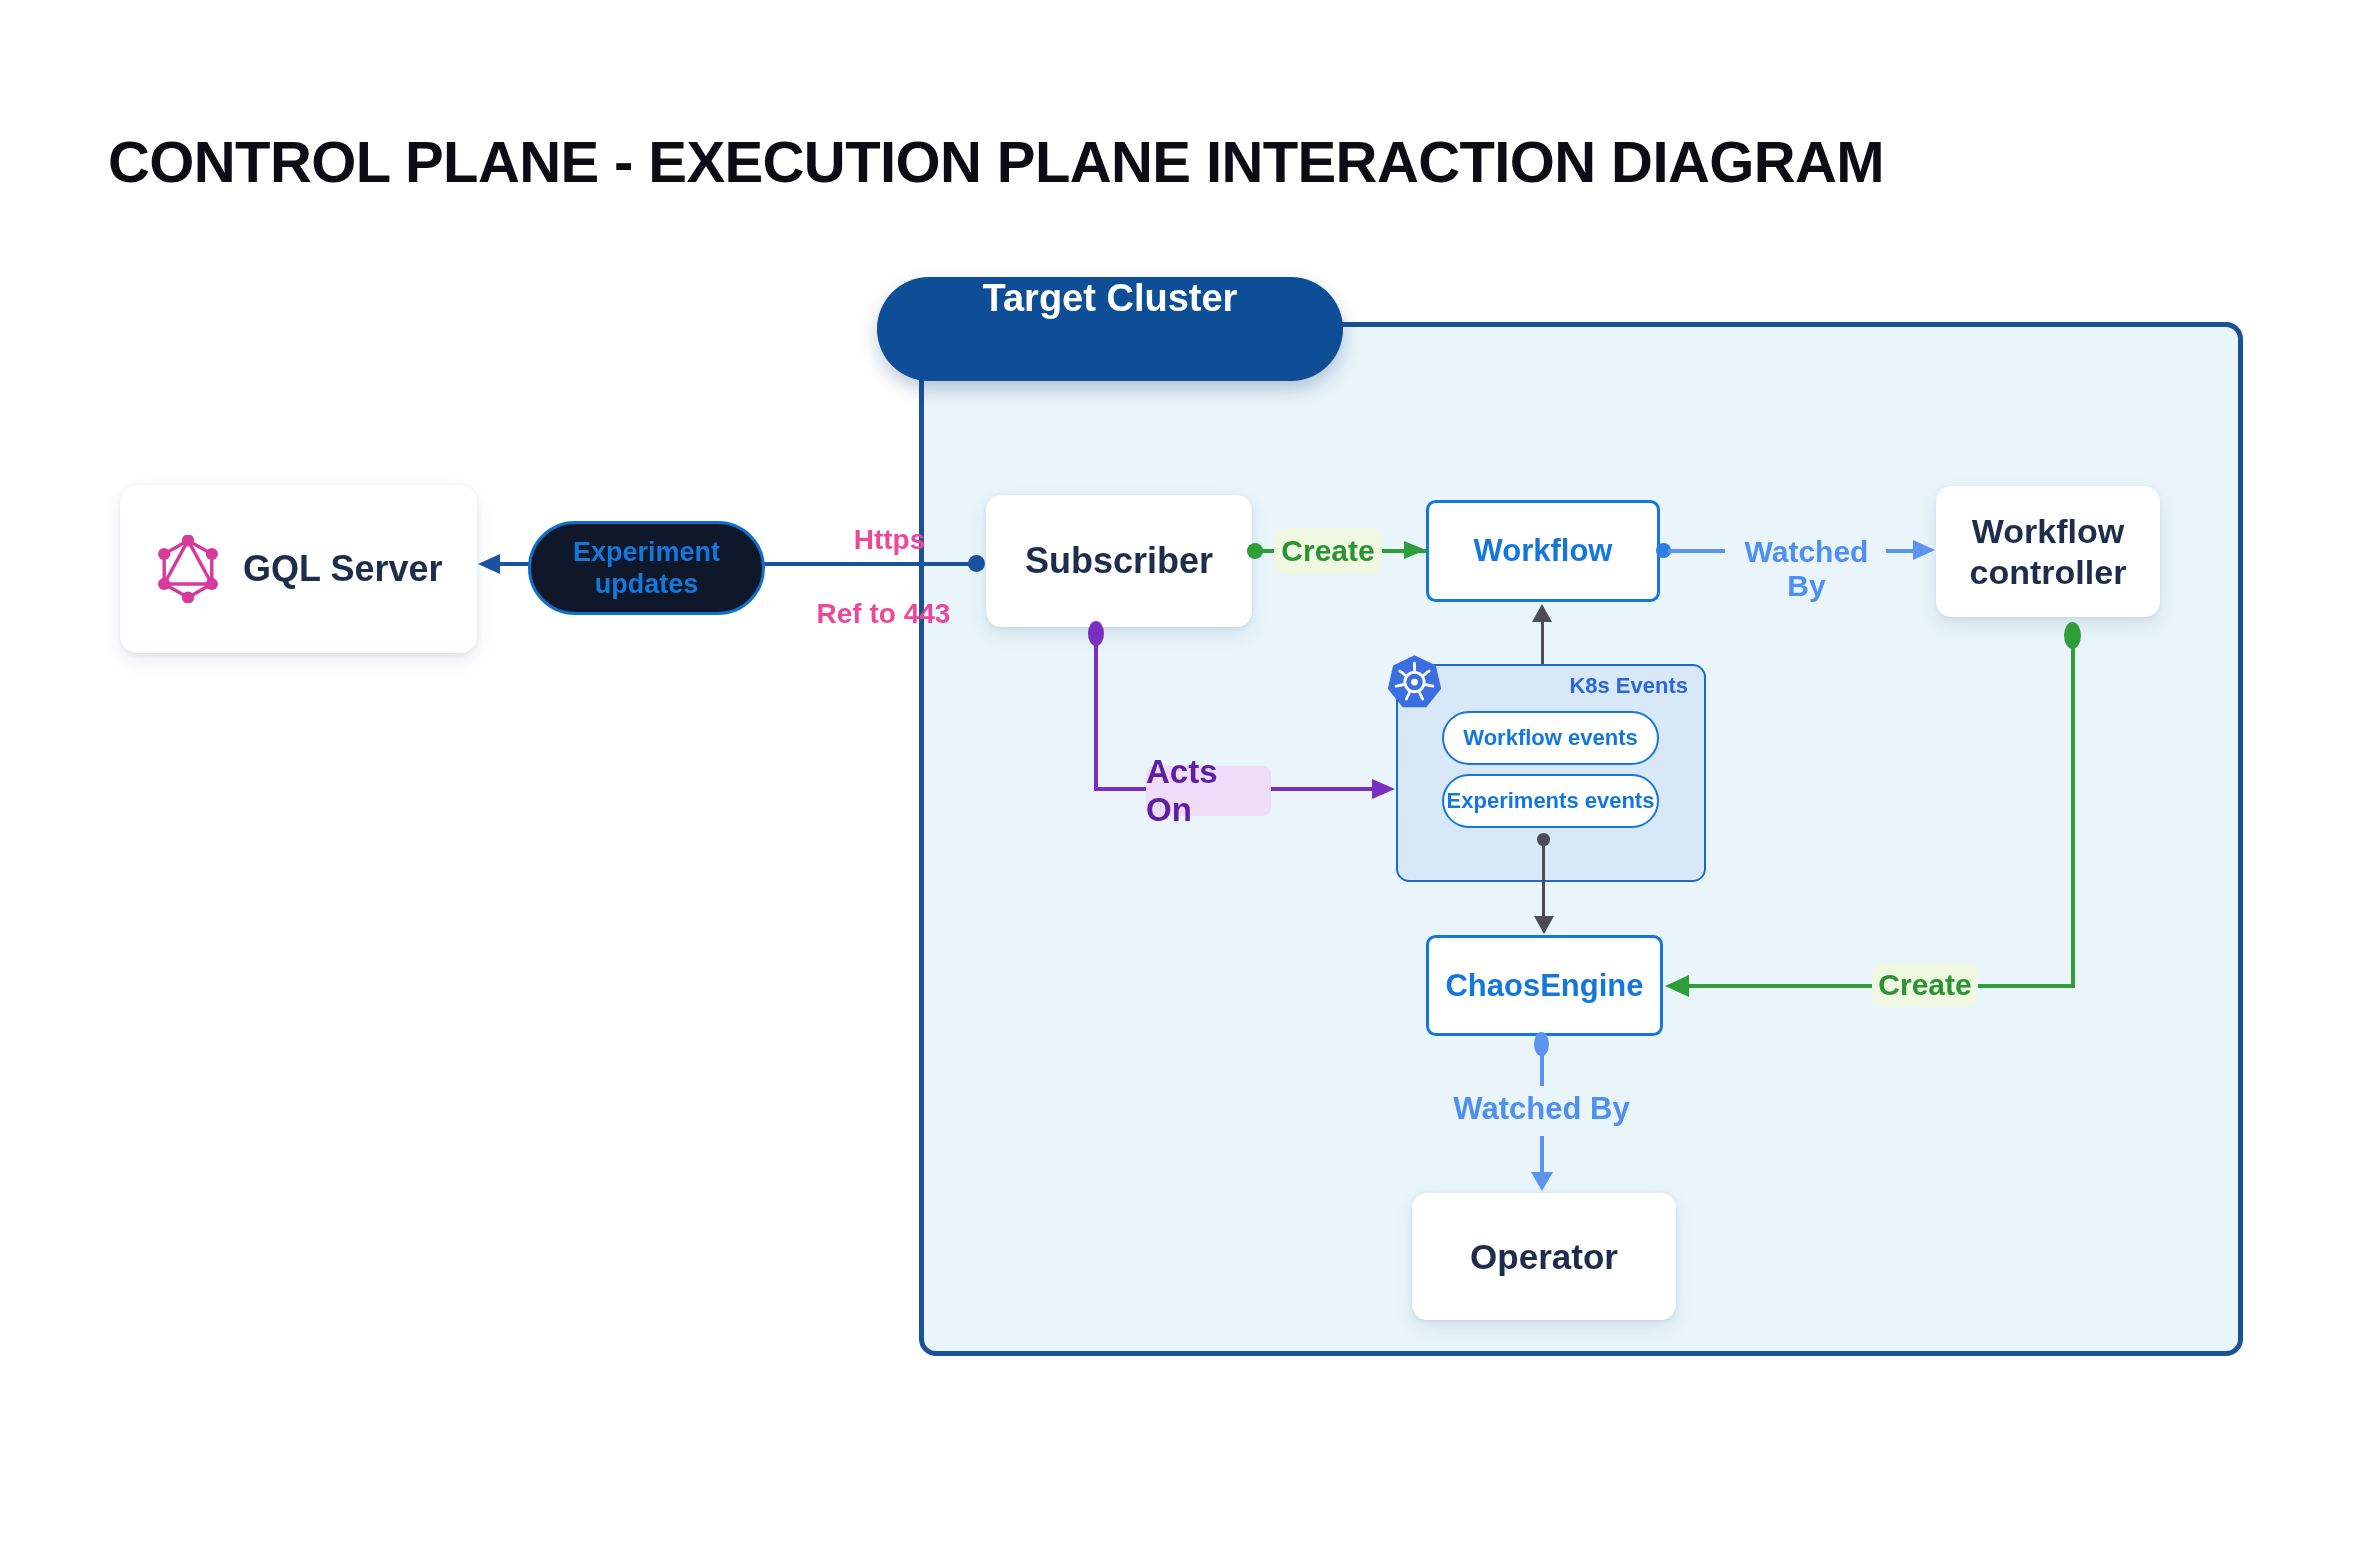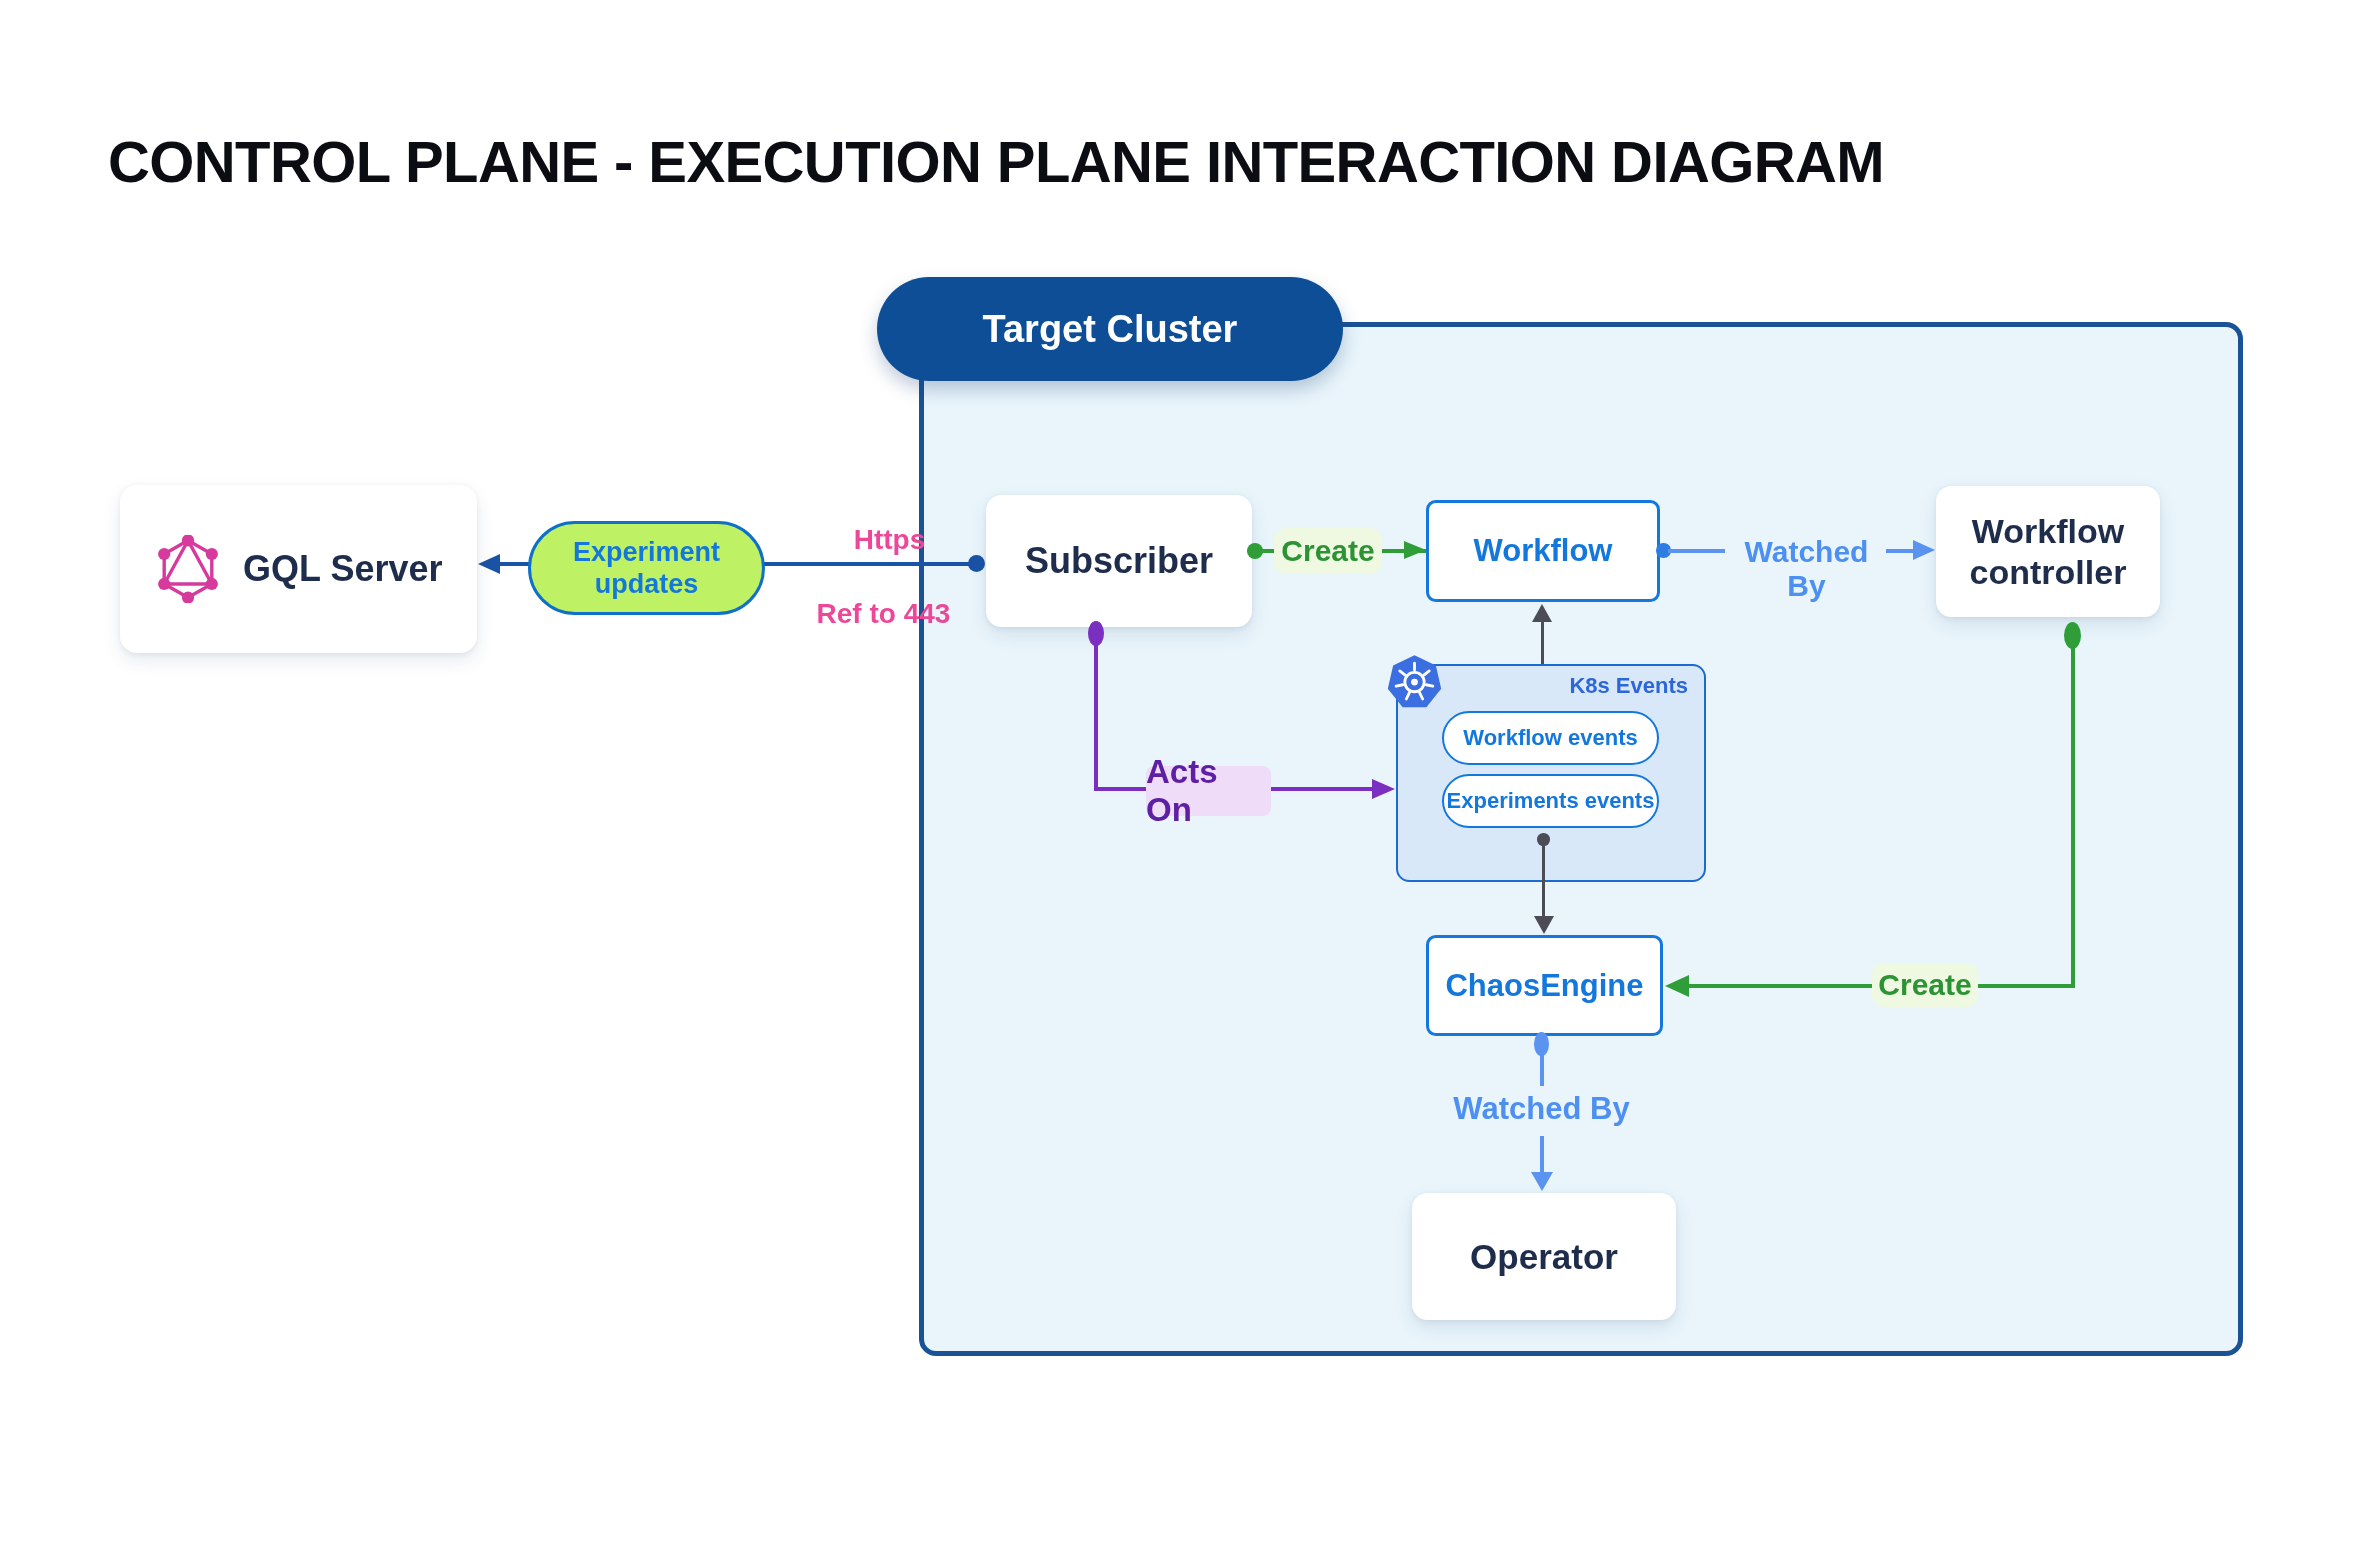"Target Cluster" .cluster-pill { align-items: center -> none }
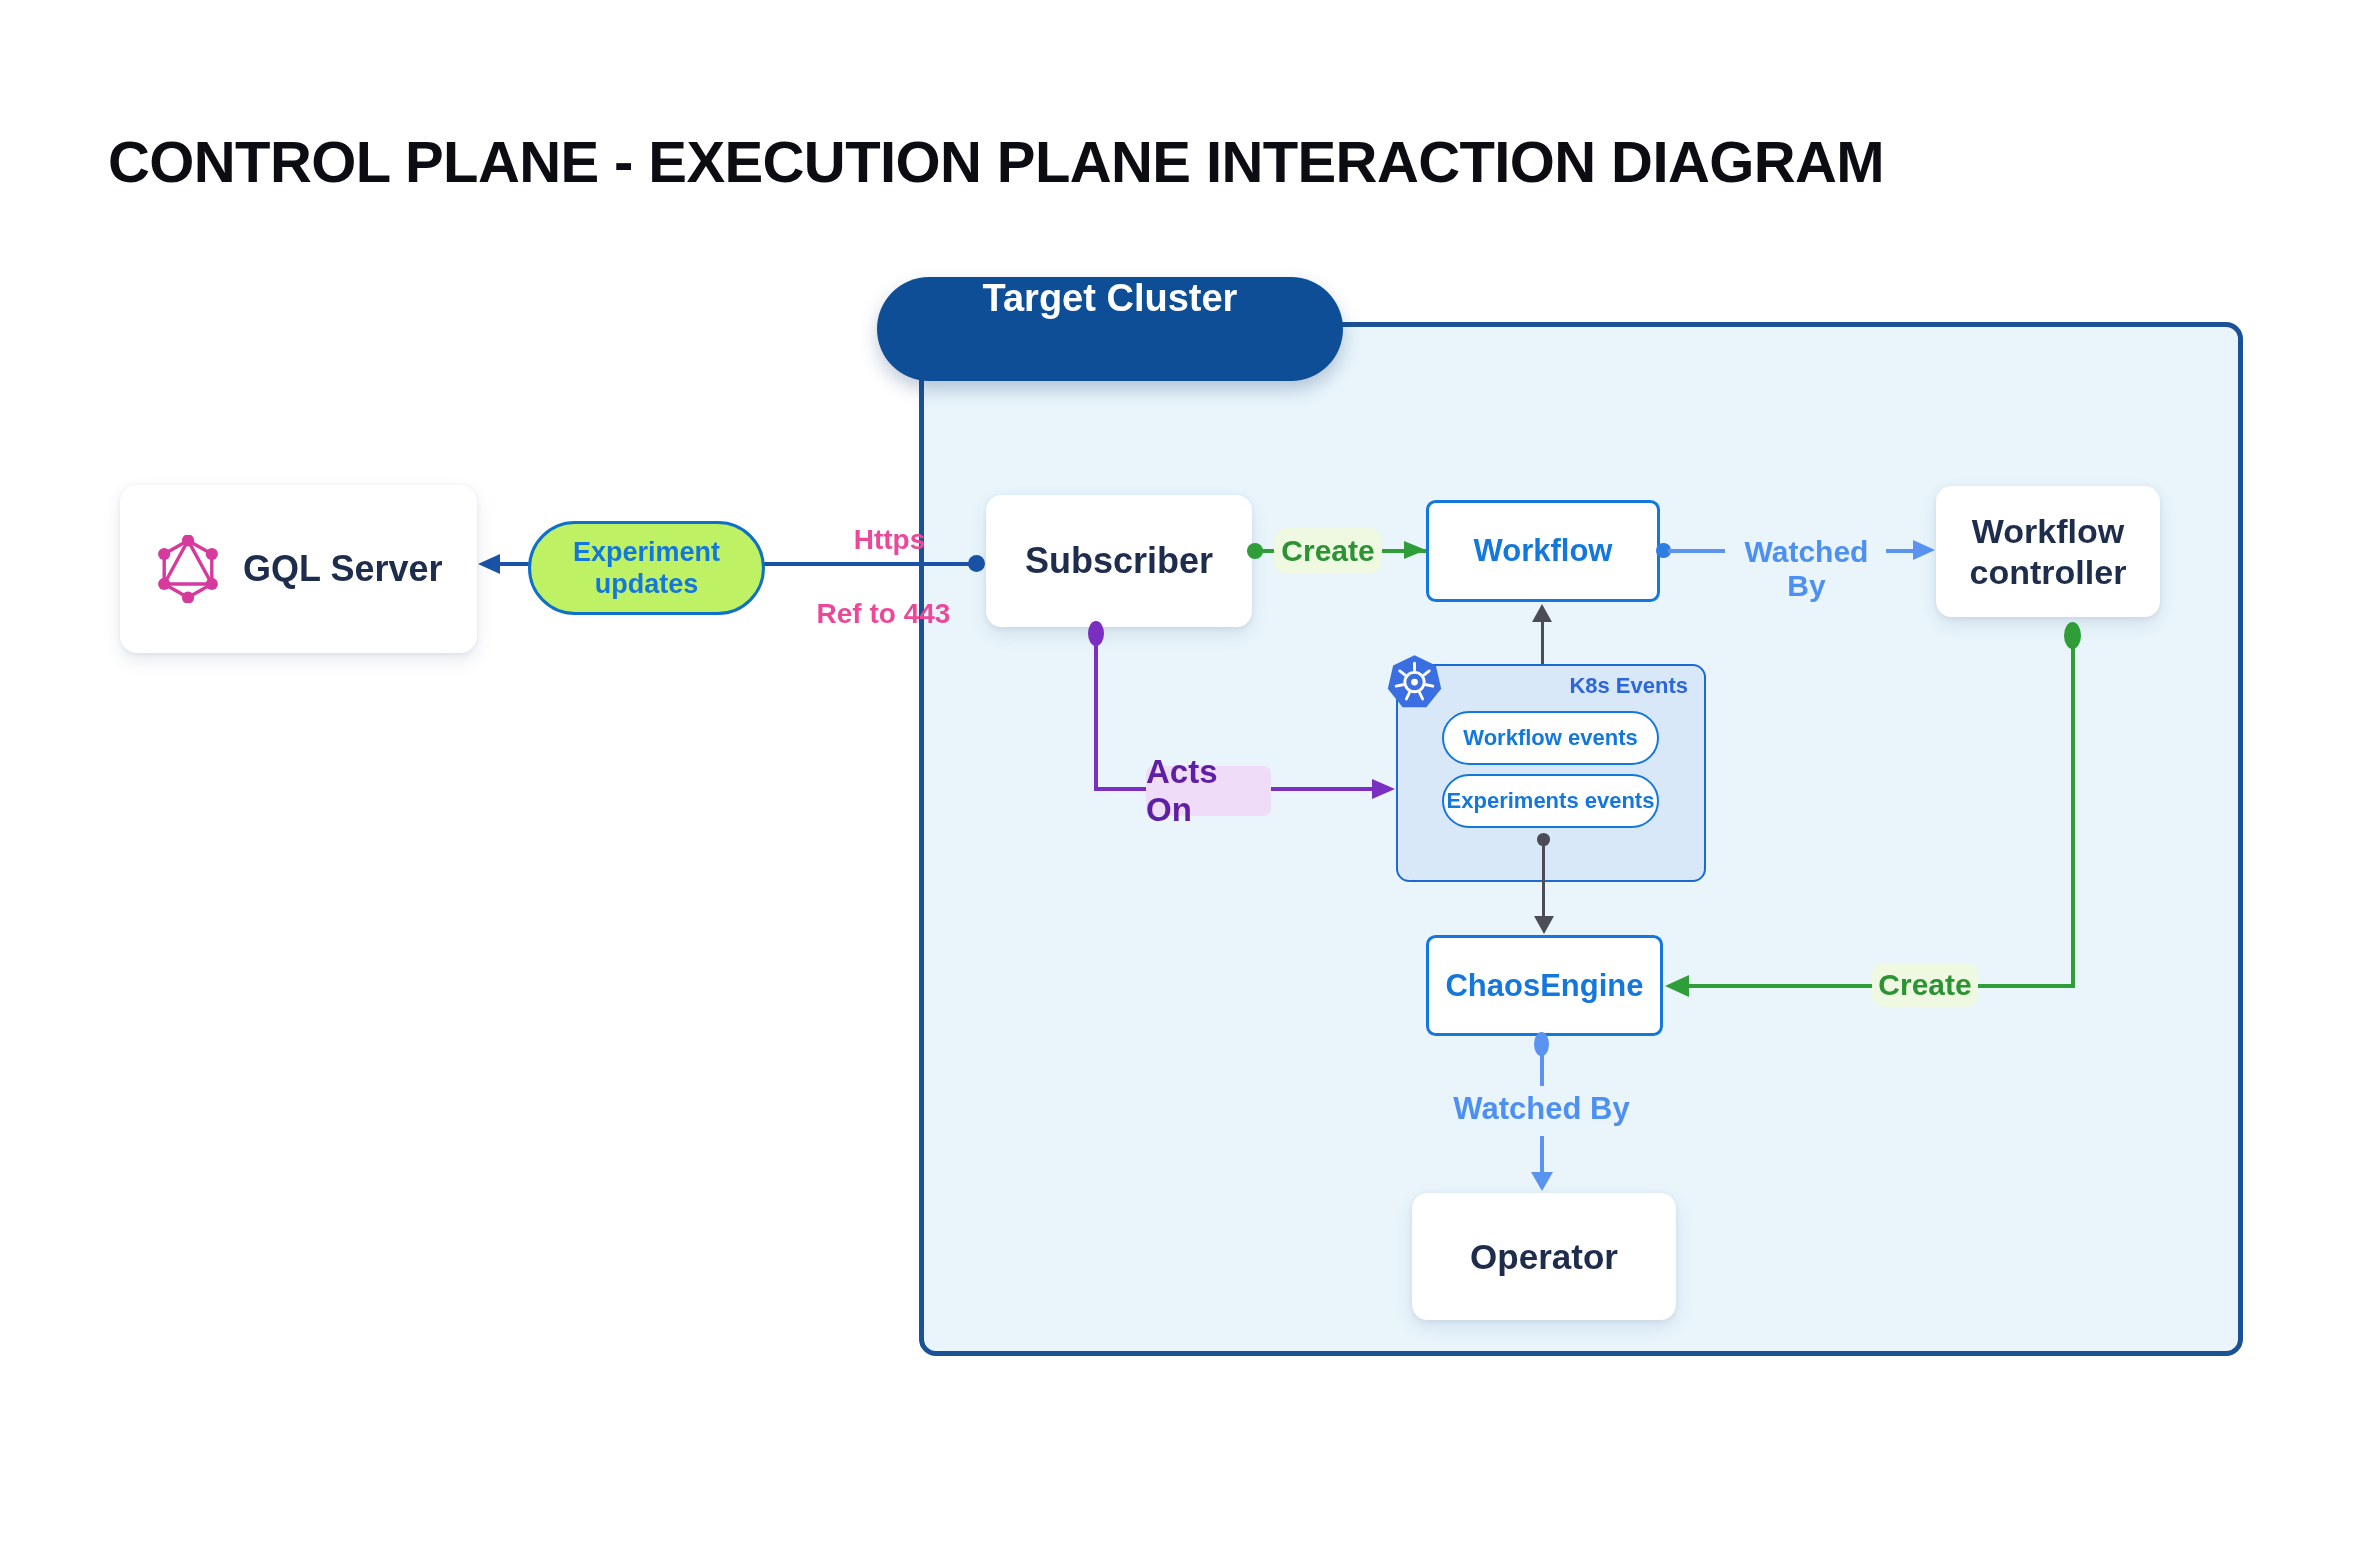"Experiment updates" .oval { background: #bef264 -> #0f172a }
